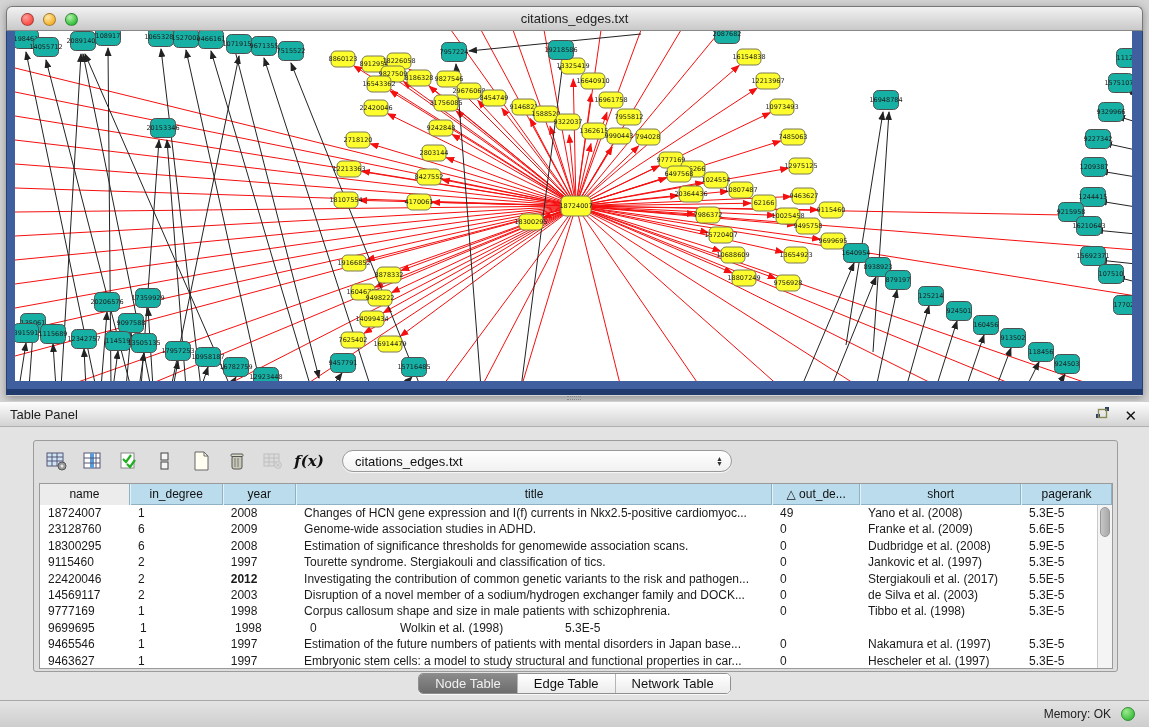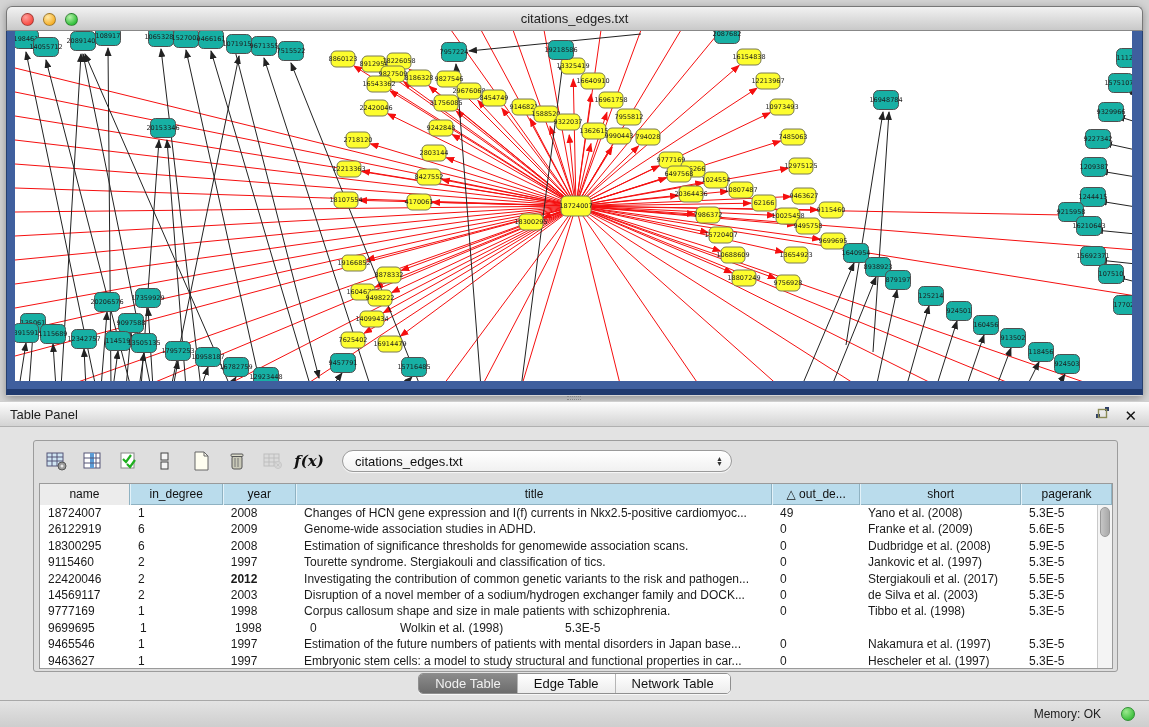"26122919" div.gcell { text: 26122919 -> 23128760 }
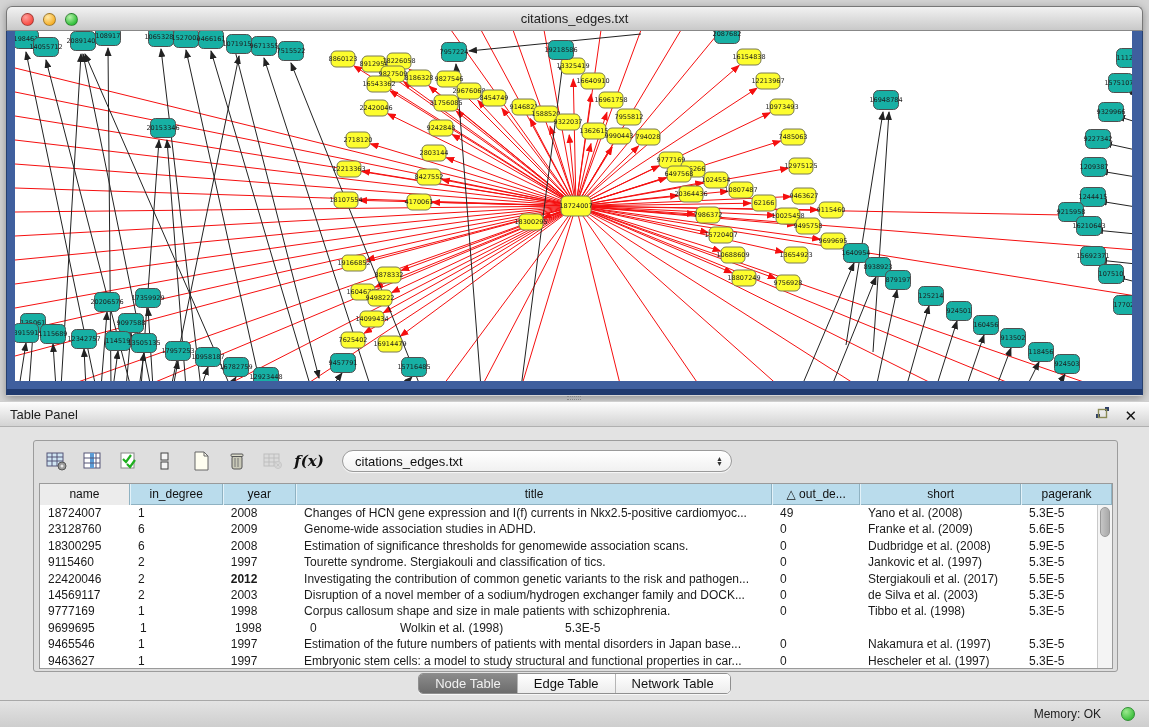"Memory: OK" .statusbar { gap: 20px -> 10px }
